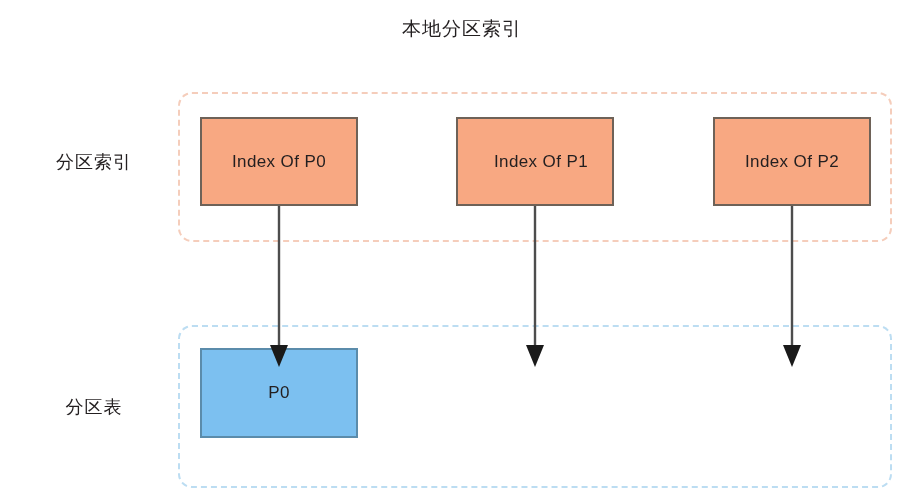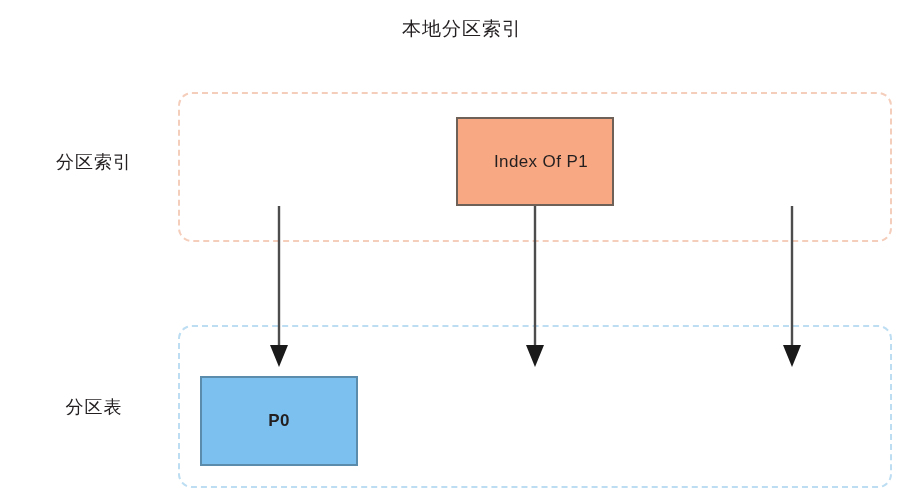"Index Of P0" div.node { html: none -> <div>Index Of P0</div> }
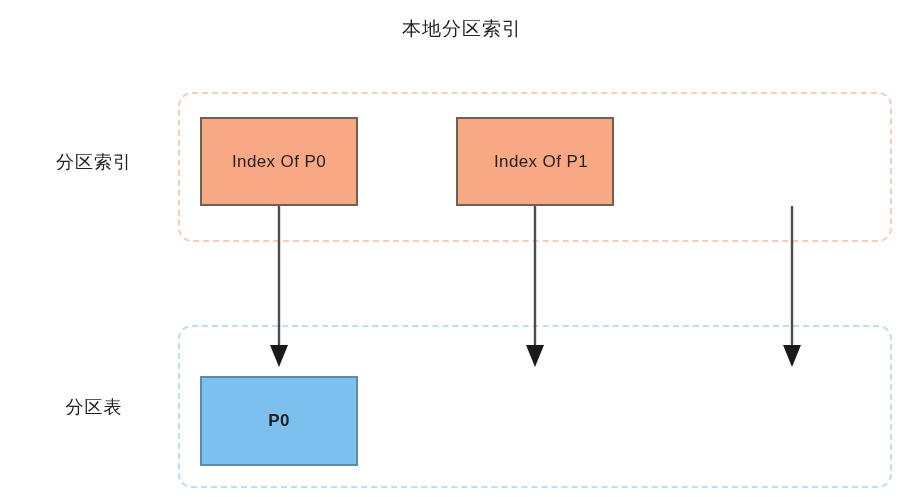"Index Of P2" div.node { html: none -> <div>Index Of P2</div> }
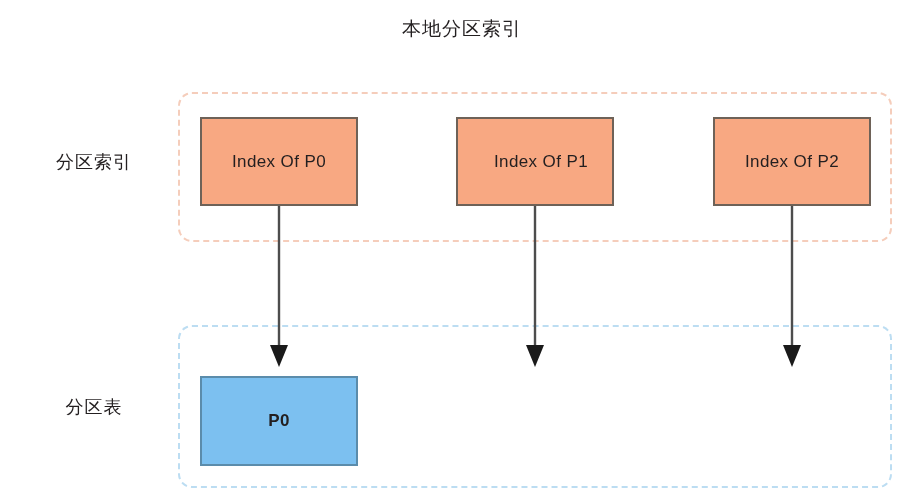"P0" .node.table-node { font-weight: bold -> none; top: 376px -> 348px }
